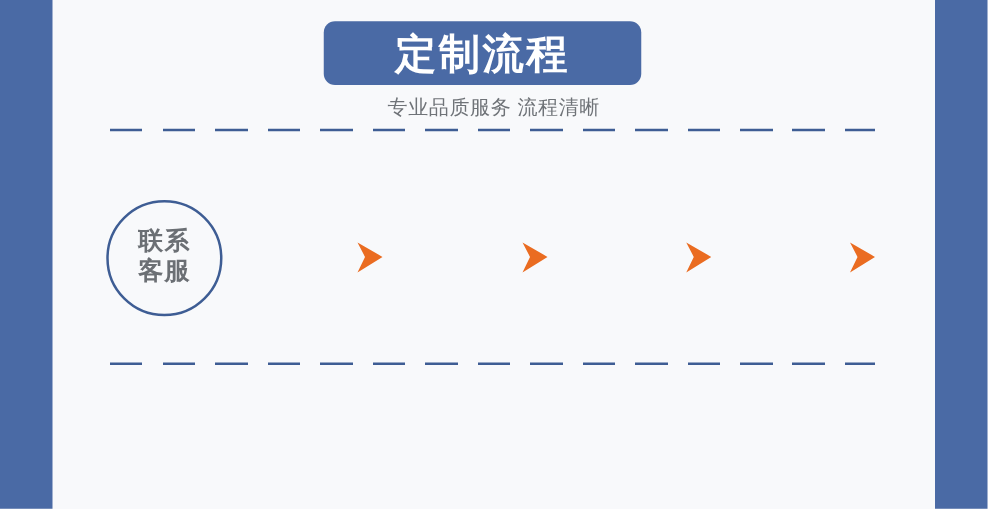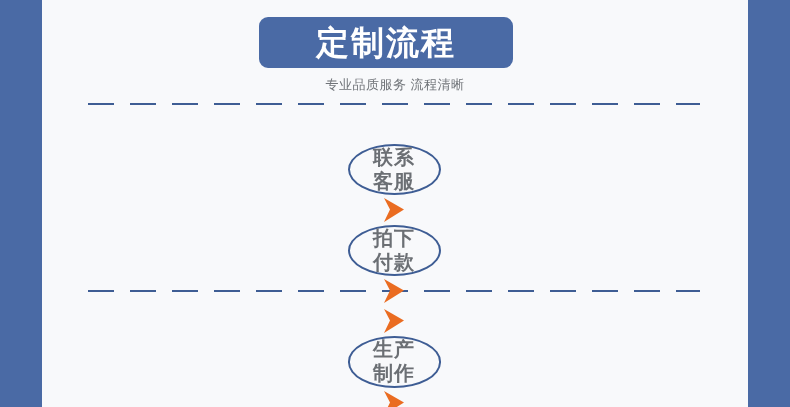"专业品质服务 流程清晰" .subtitle { font-size: 13px -> 16px }
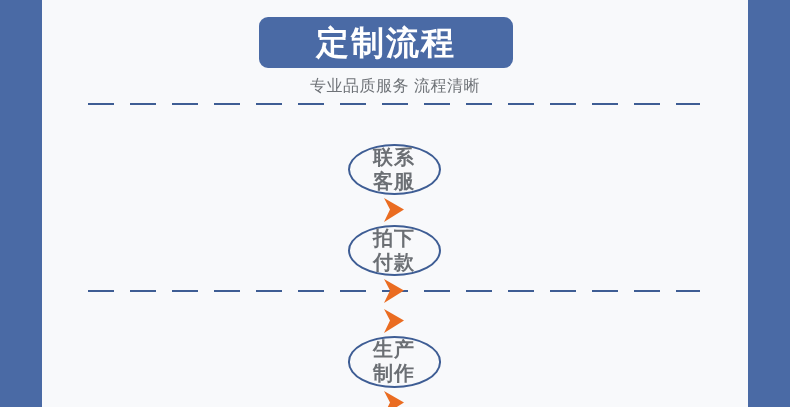"联系" .flow-row { flex-direction: column -> none; top: 144px -> 158px }
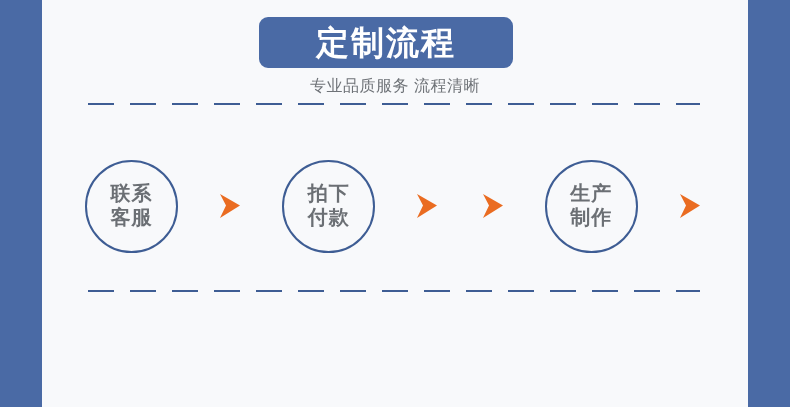"拍下" div.step-circle { html: <div> <span>拍下</span> <span>付款</span> </div> -> none }
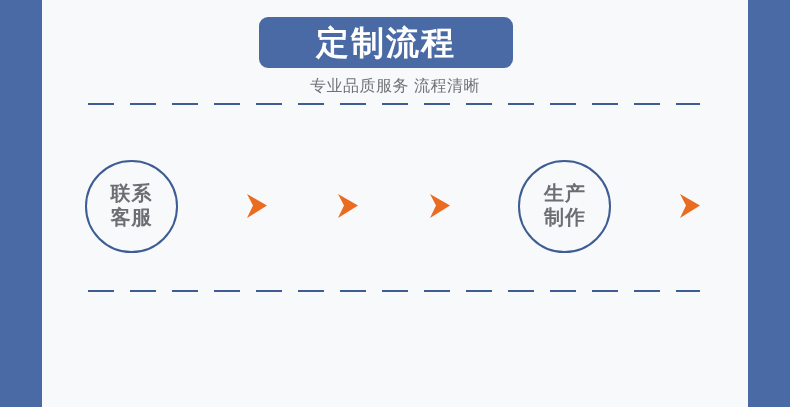"生产" div.step-circle { html: <div> <span>生产</span> <span>制作</span> </div> -> none }
